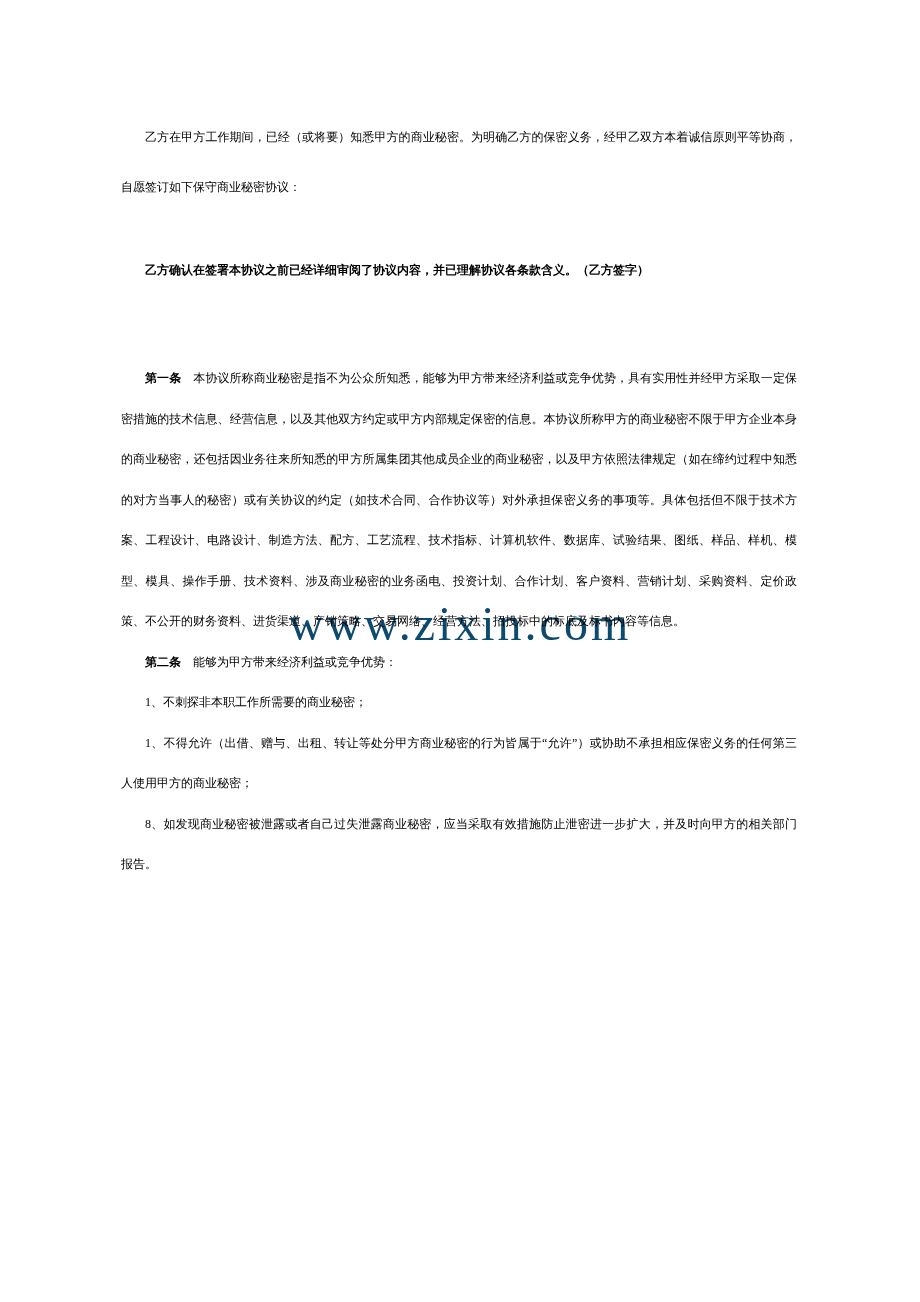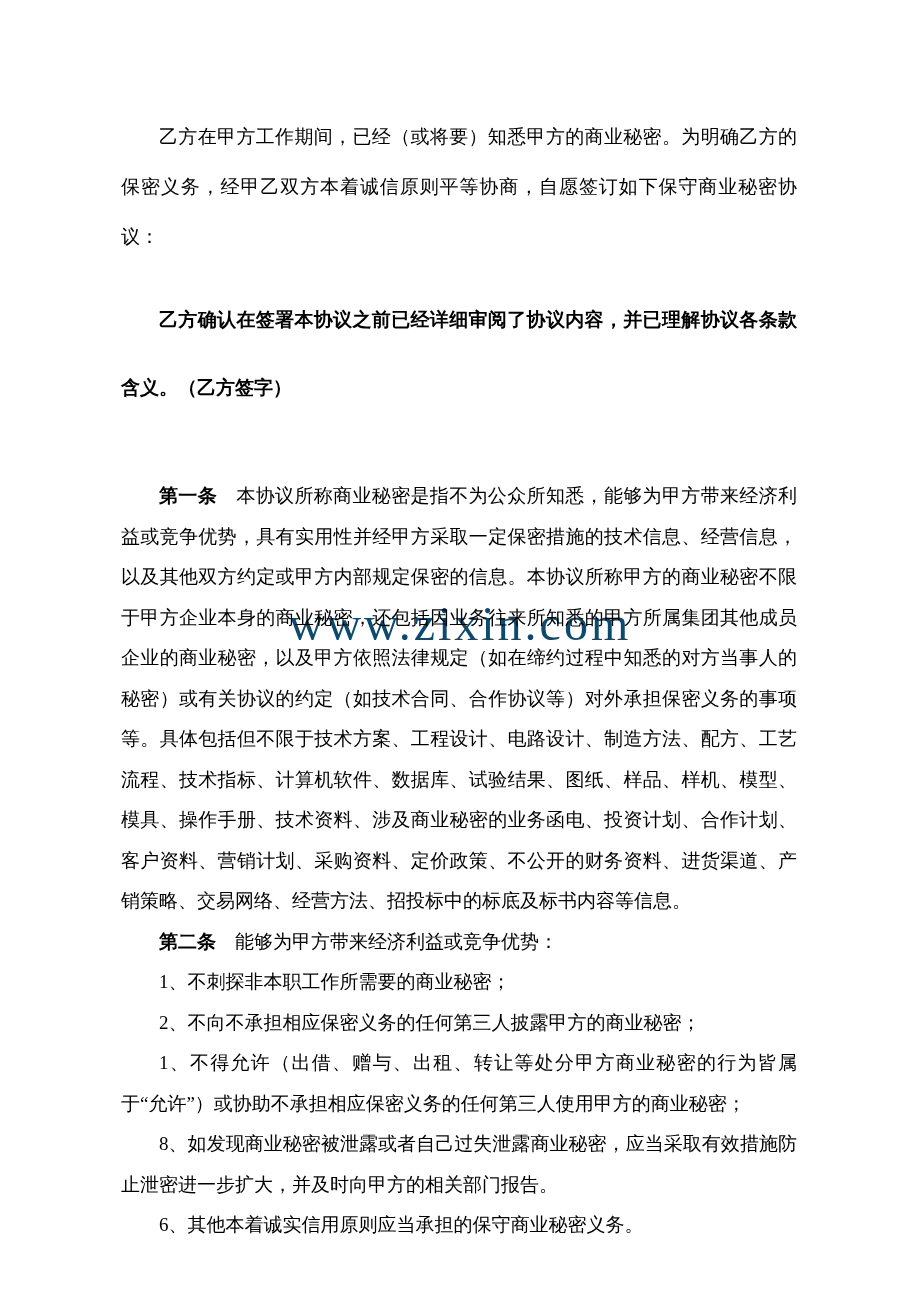"乙方在甲方工作期间，已经（或将要）知悉甲方的商业秘密。为明确乙方的保密义务，经甲" p.para { font-size: 19px -> 12px }
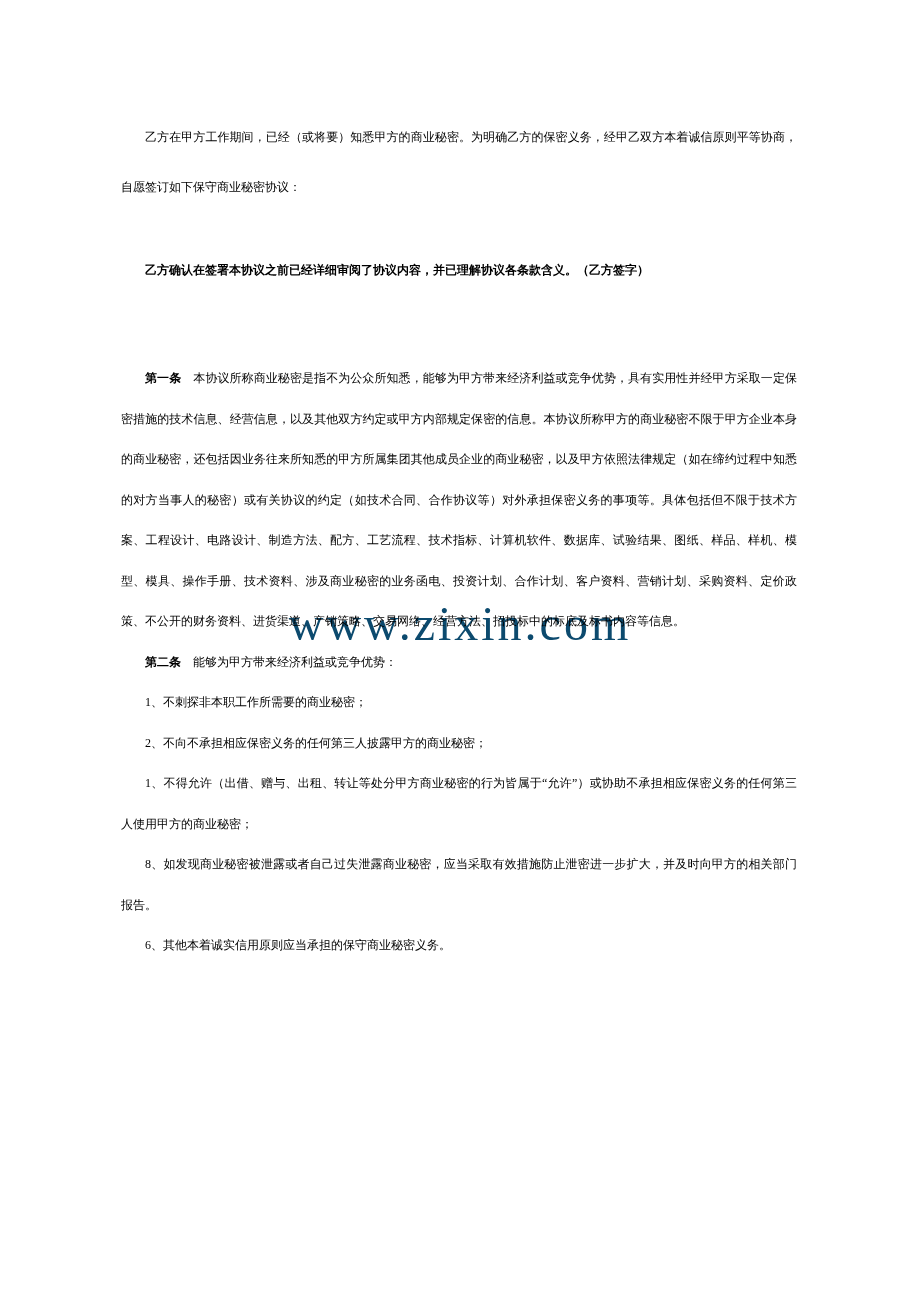"2、不向不承担相应保密义务的任何第三人披露甲方的商业秘密；" p.para { html: <p>2、不向不承担相应保密义务的任何第三人披露甲方的商业秘密；</p> -> none }
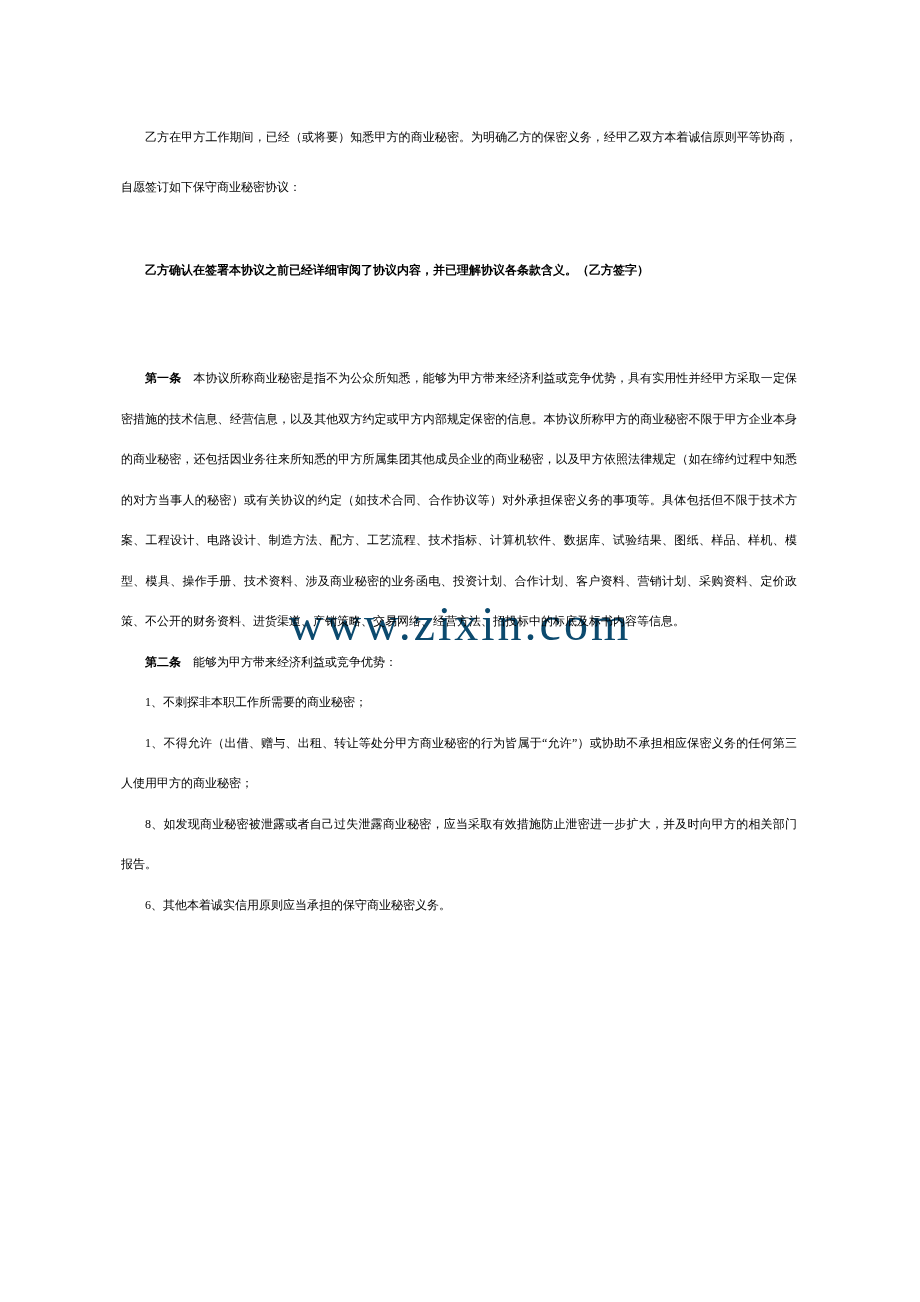"6、其他本着诚实信用原则应当承担的保守商业秘密义务。" p.para { html: <p>6、其他本着诚实信用原则应当承担的保守商业秘密义务。</p> -> none }
